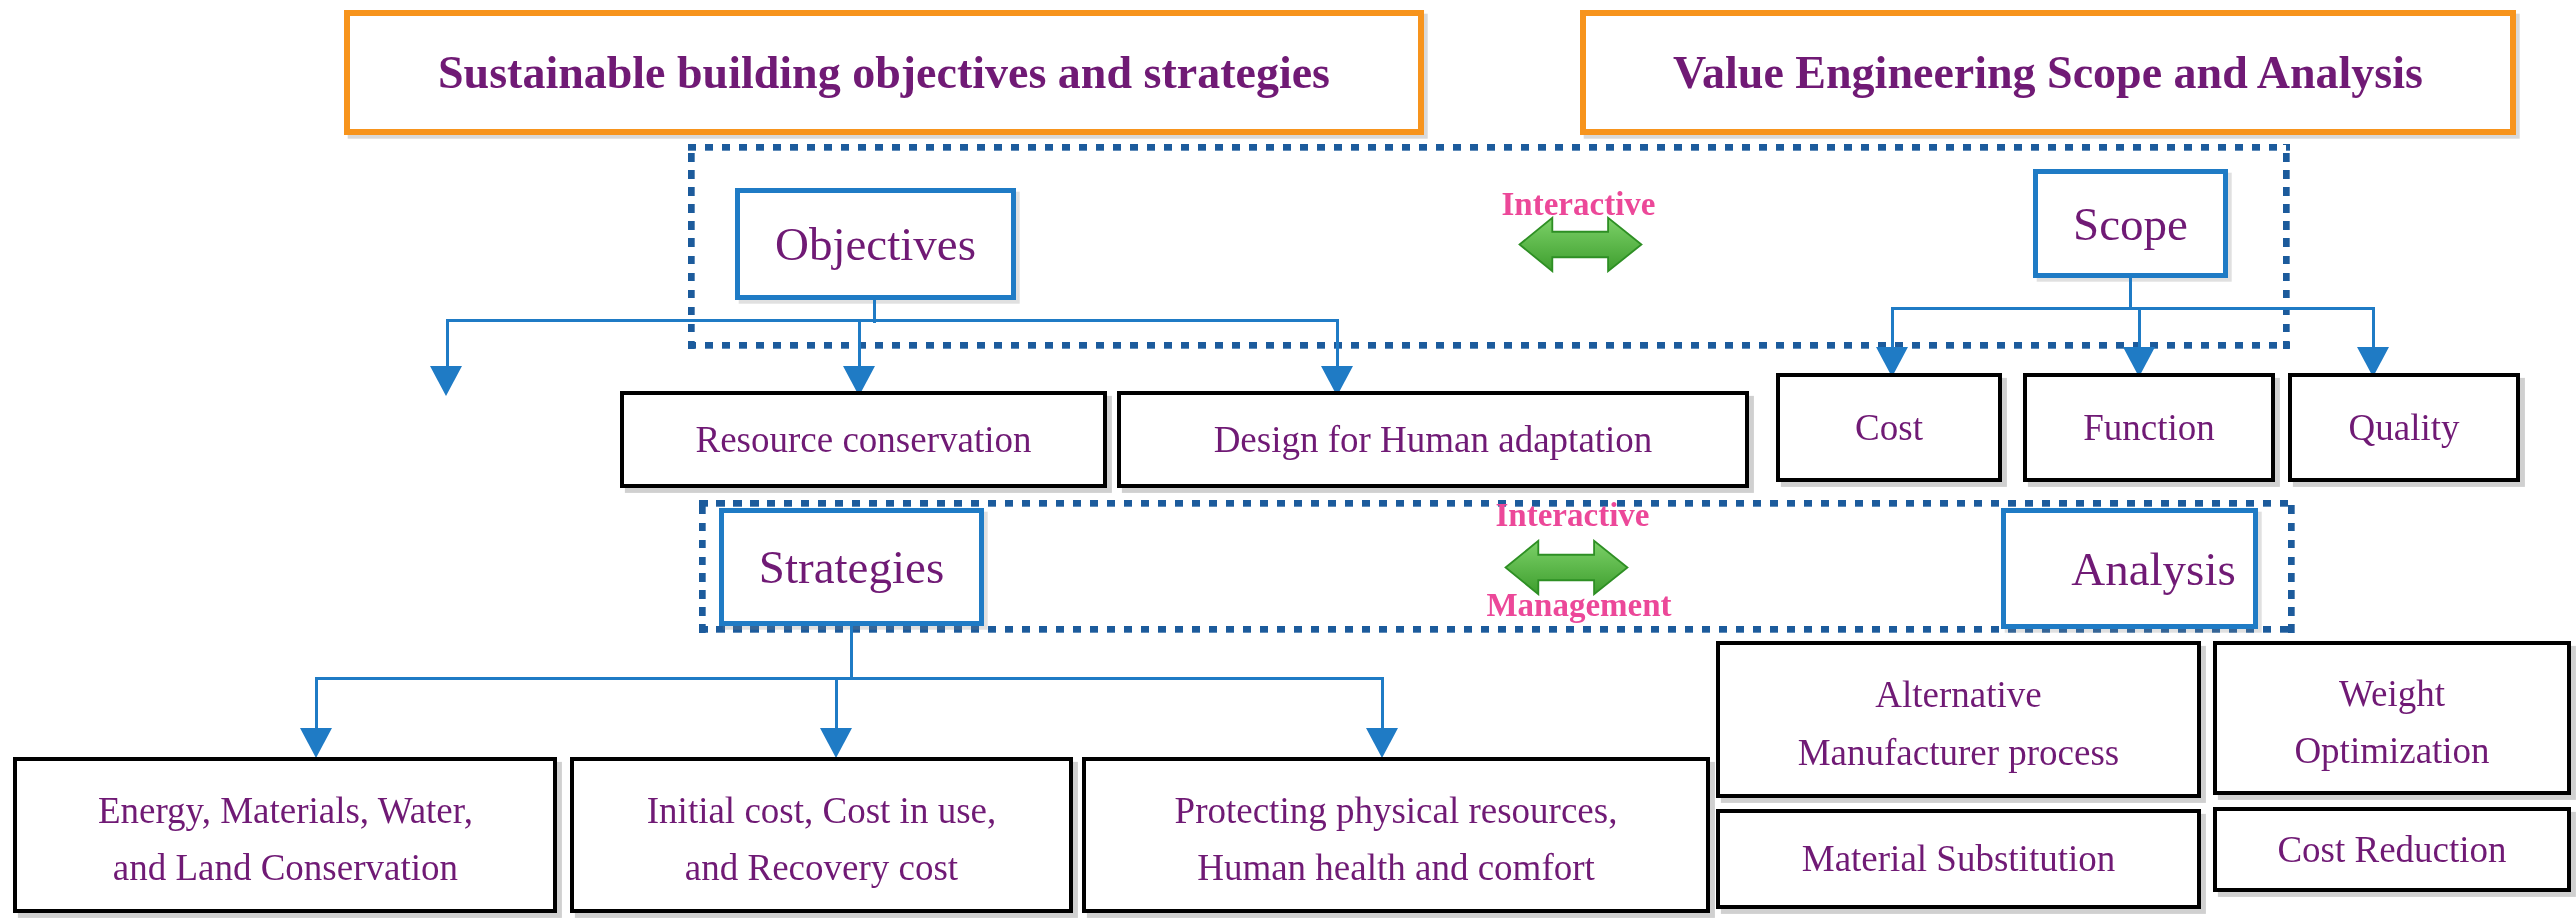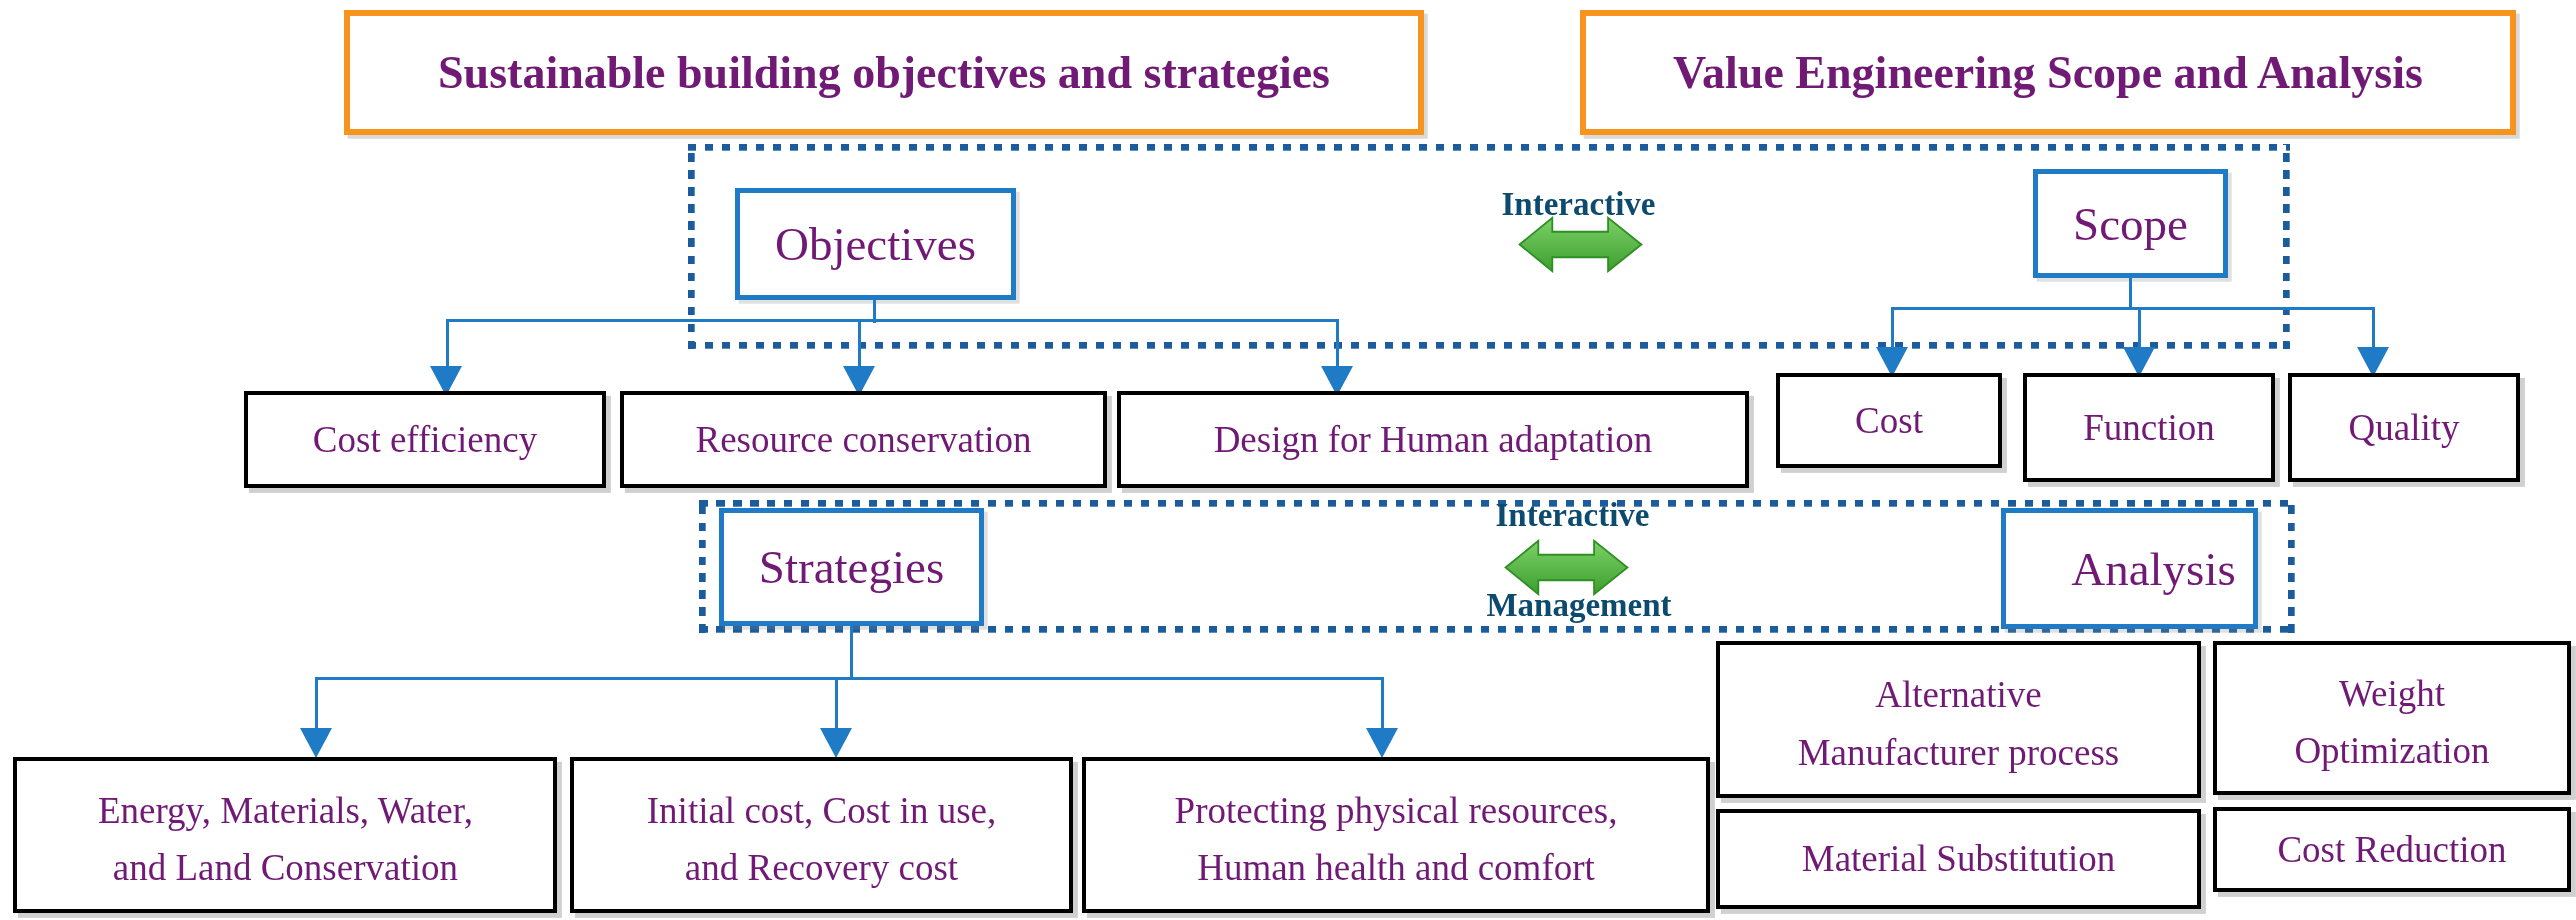"Interactive" .conn-label { color: #0c4a6e -> #ec4899 }
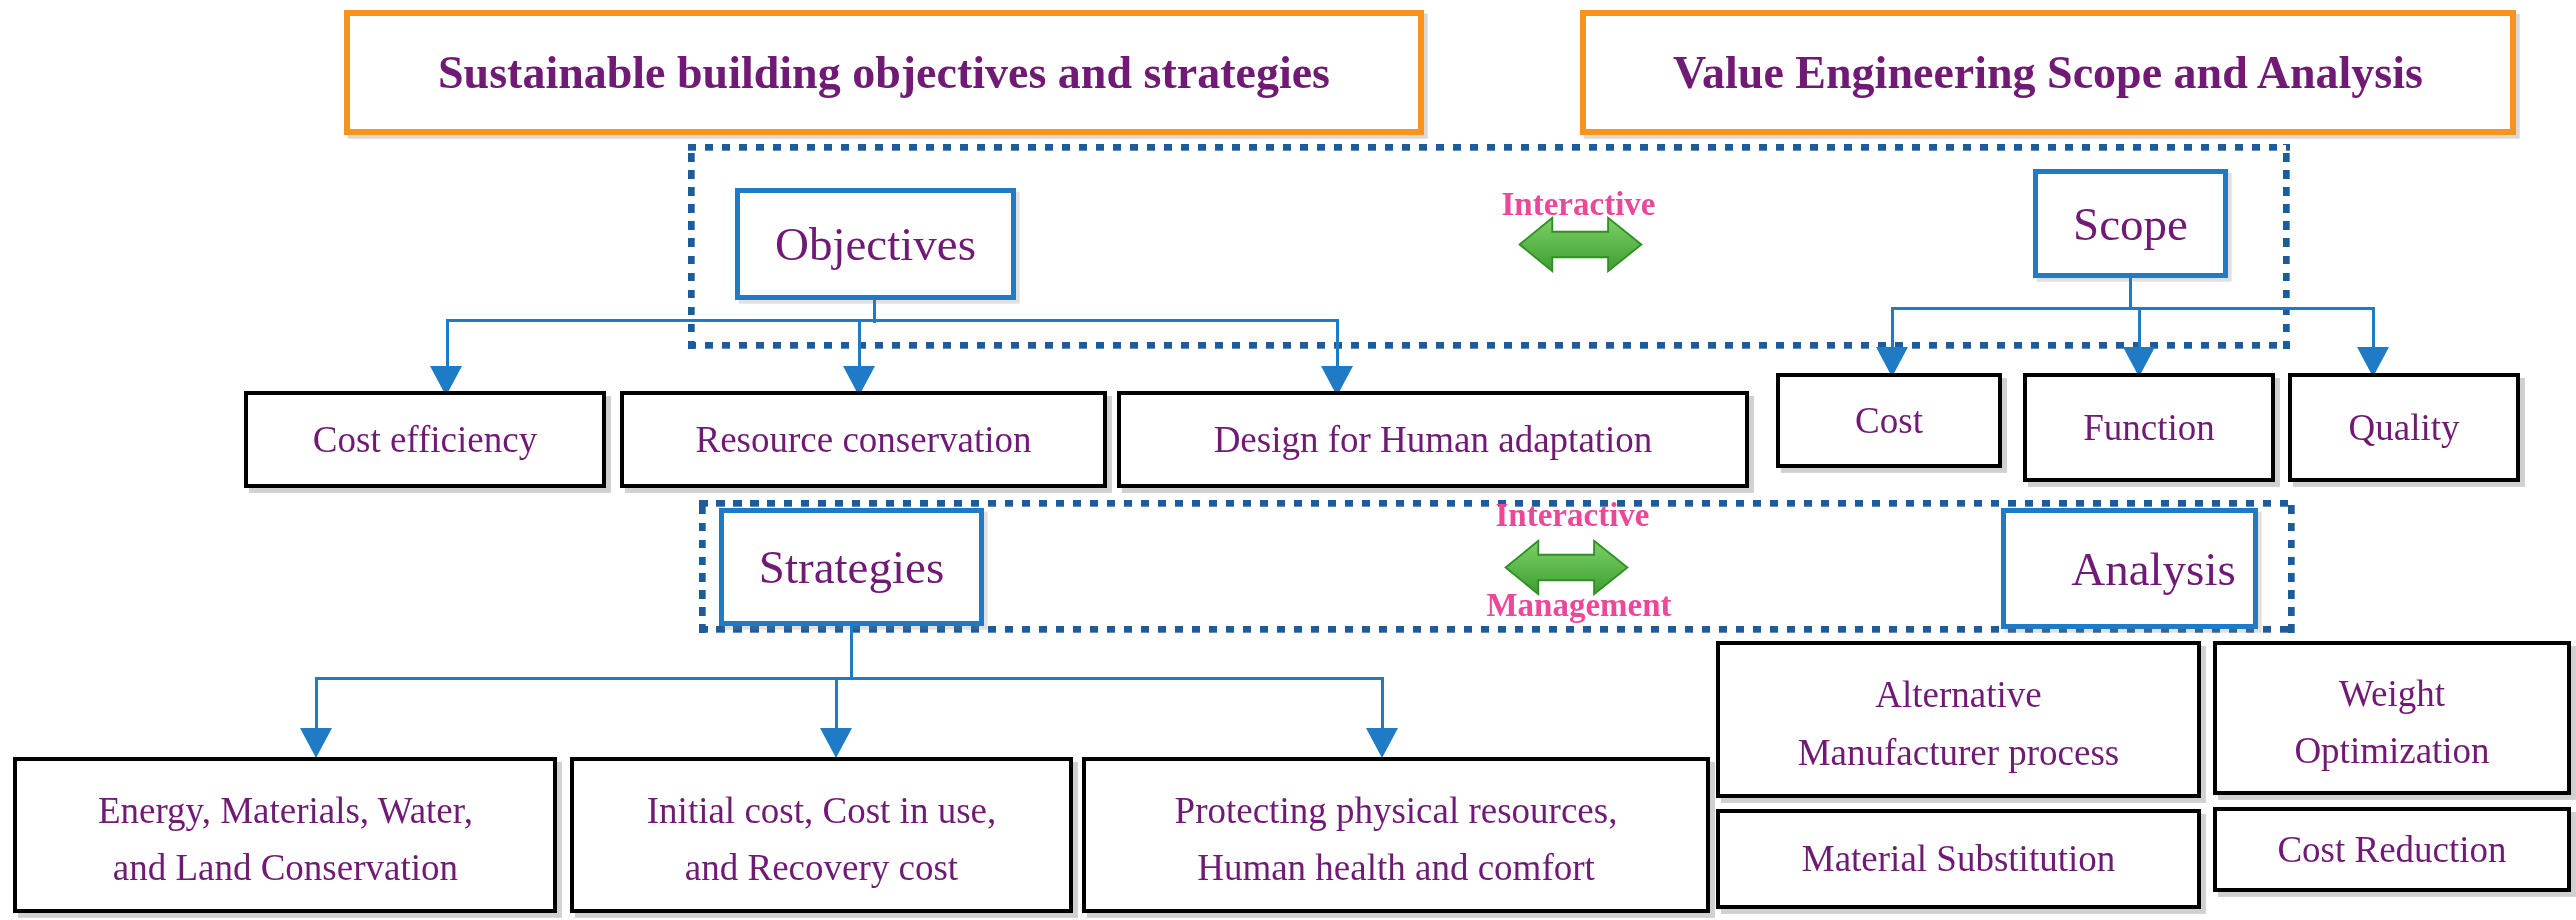"Cost efficiency" div.box { html: <div> <span>Cost efficiency</span> </div> -> none }
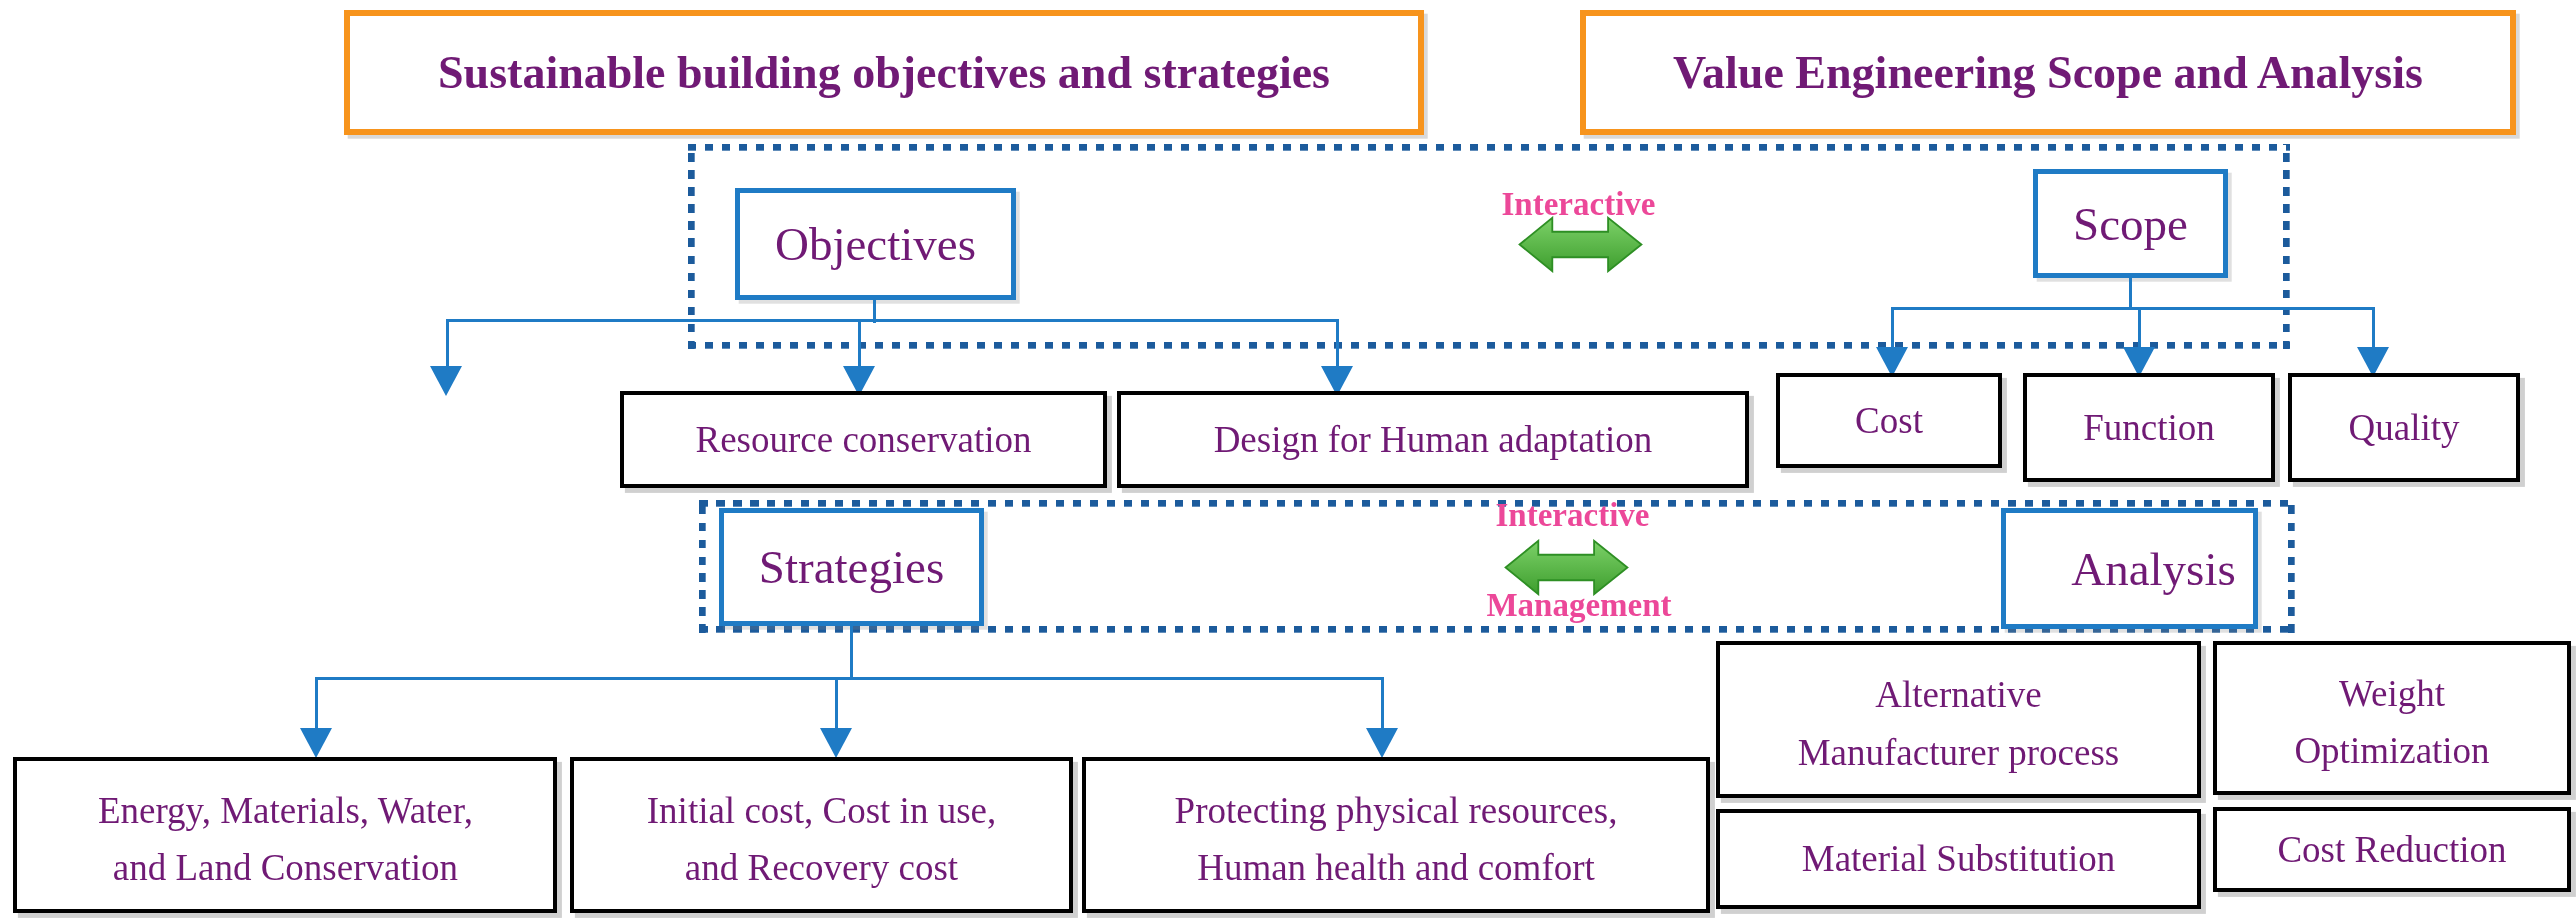"Cost" div.box { height: 95px -> 109px }
